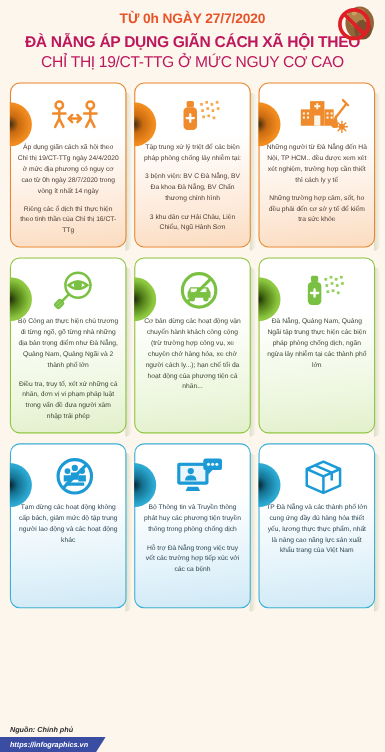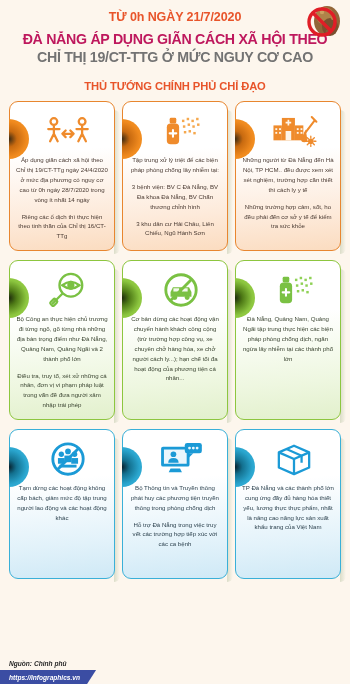"TỪ 0h NGÀY 21/7/2020" div.hdr-line1 { text: 21/7/2020 -> 27/7/2020 }
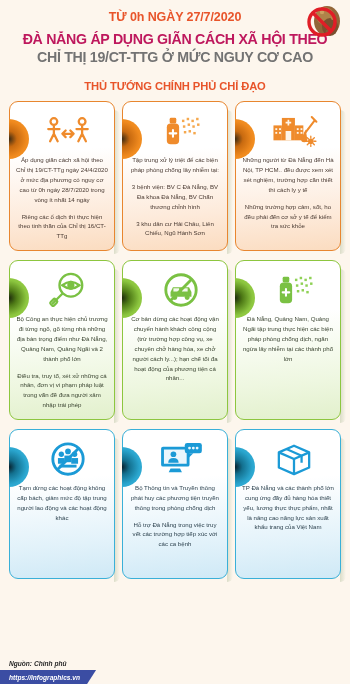"CHỈ THỊ 19/CT-TTG Ở MỨC" .hdr-line3 { color: #737373 -> #be185d; font-weight: bold -> normal }
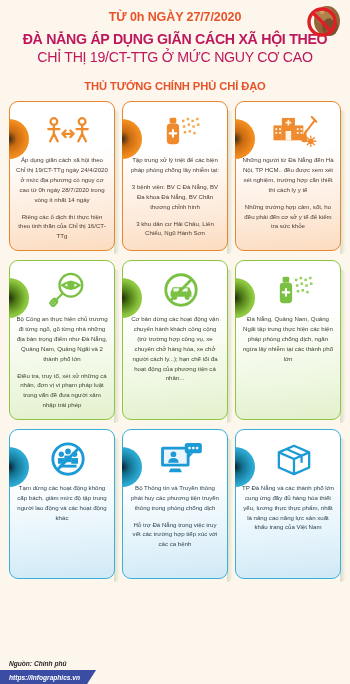"THỦ TƯỚNG CHÍNH PHỦ CHỈ" div.hdr-sub { html: <div>THỦ TƯỚNG CHÍNH PHỦ CHỈ ĐẠO</div> -> none }
